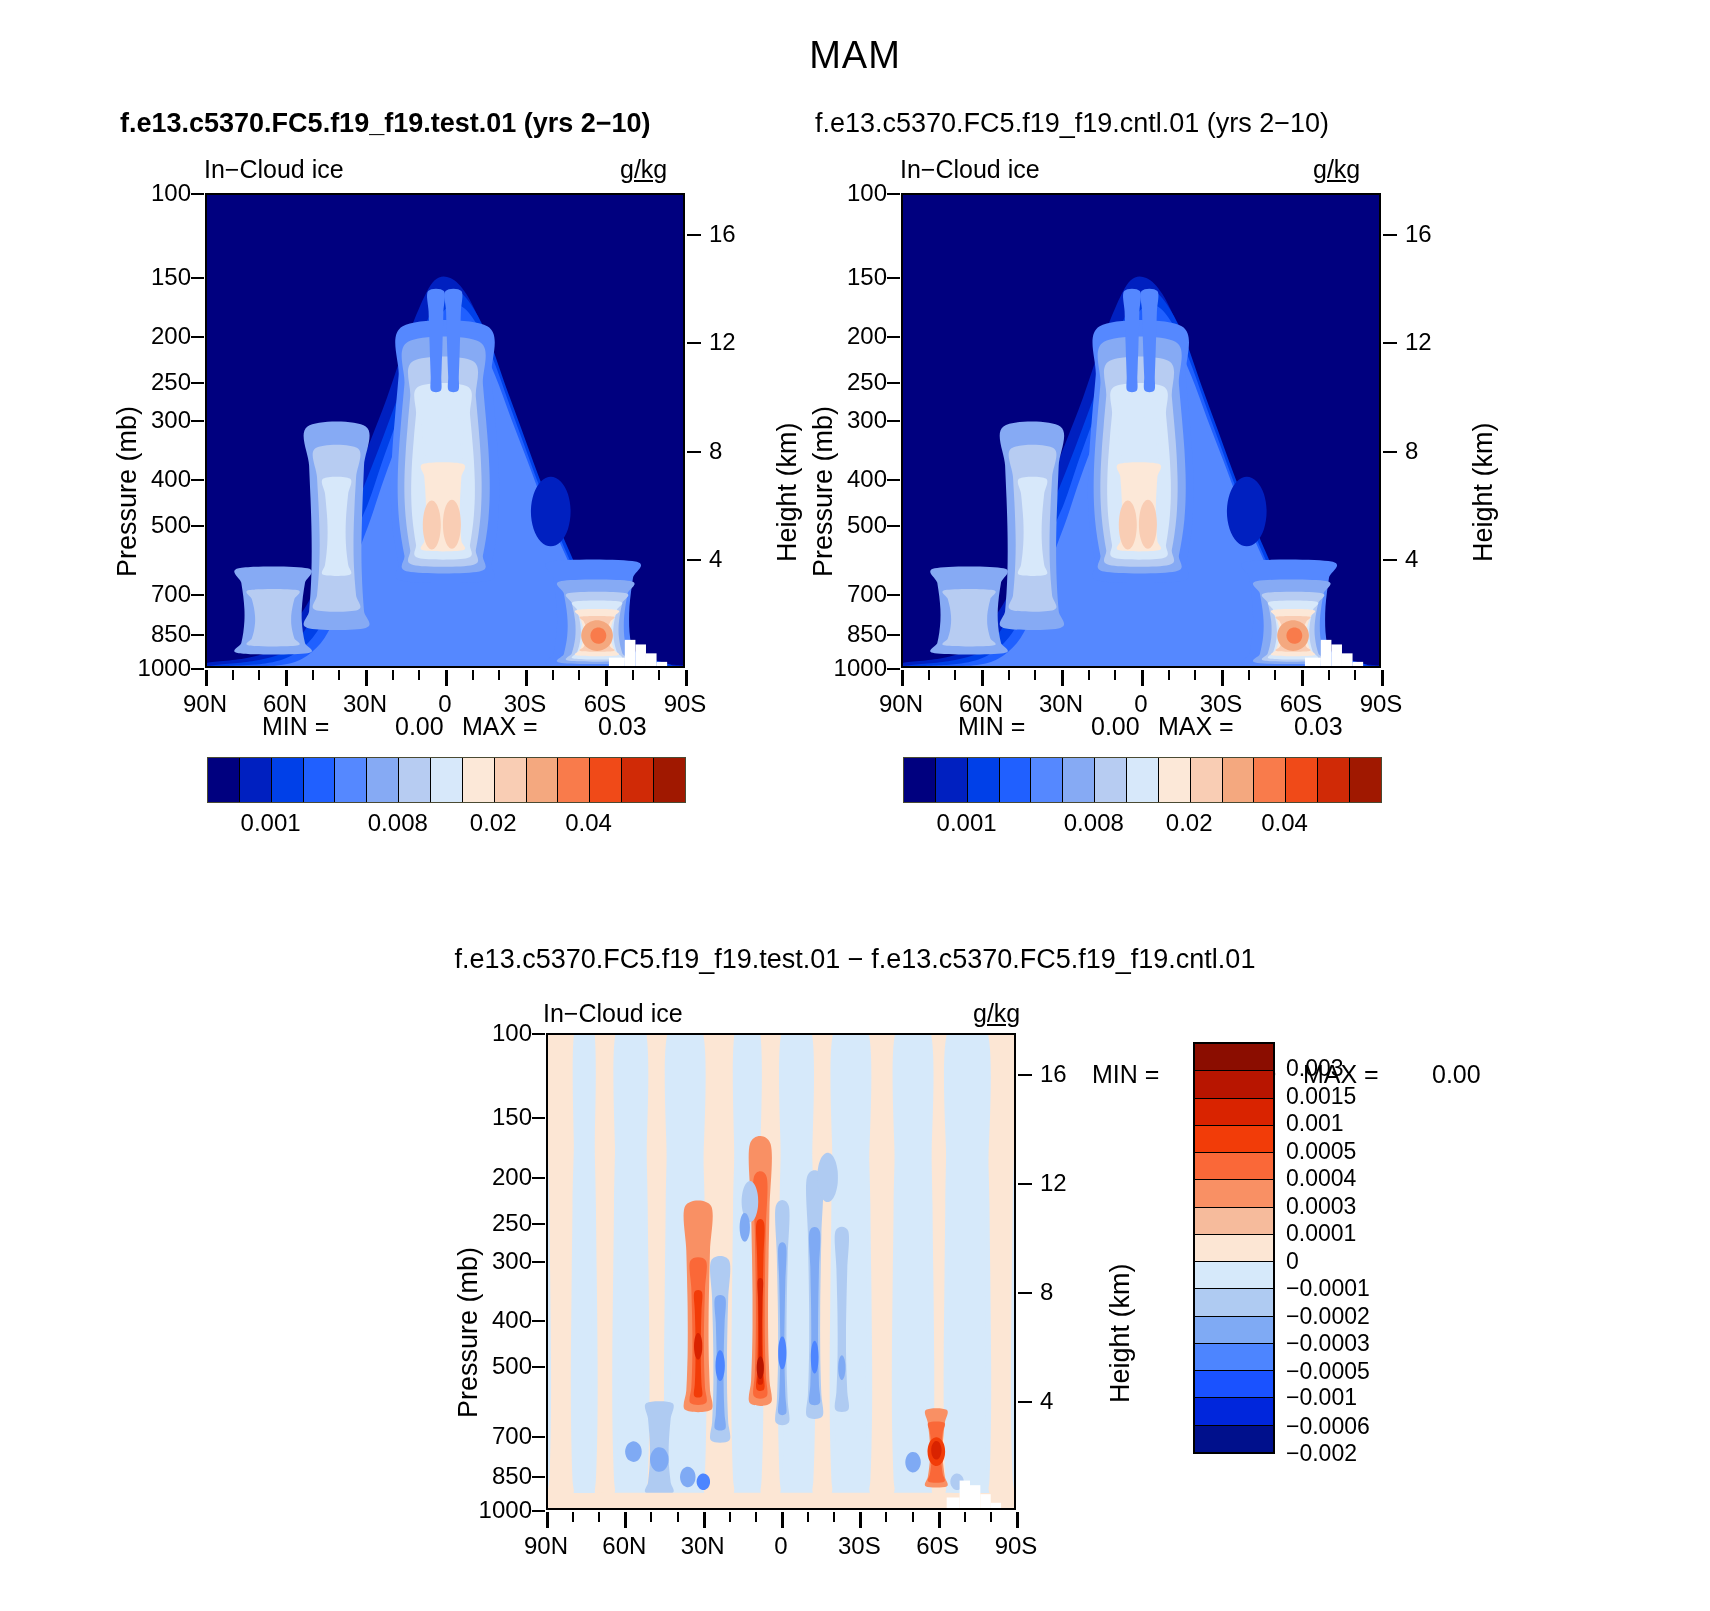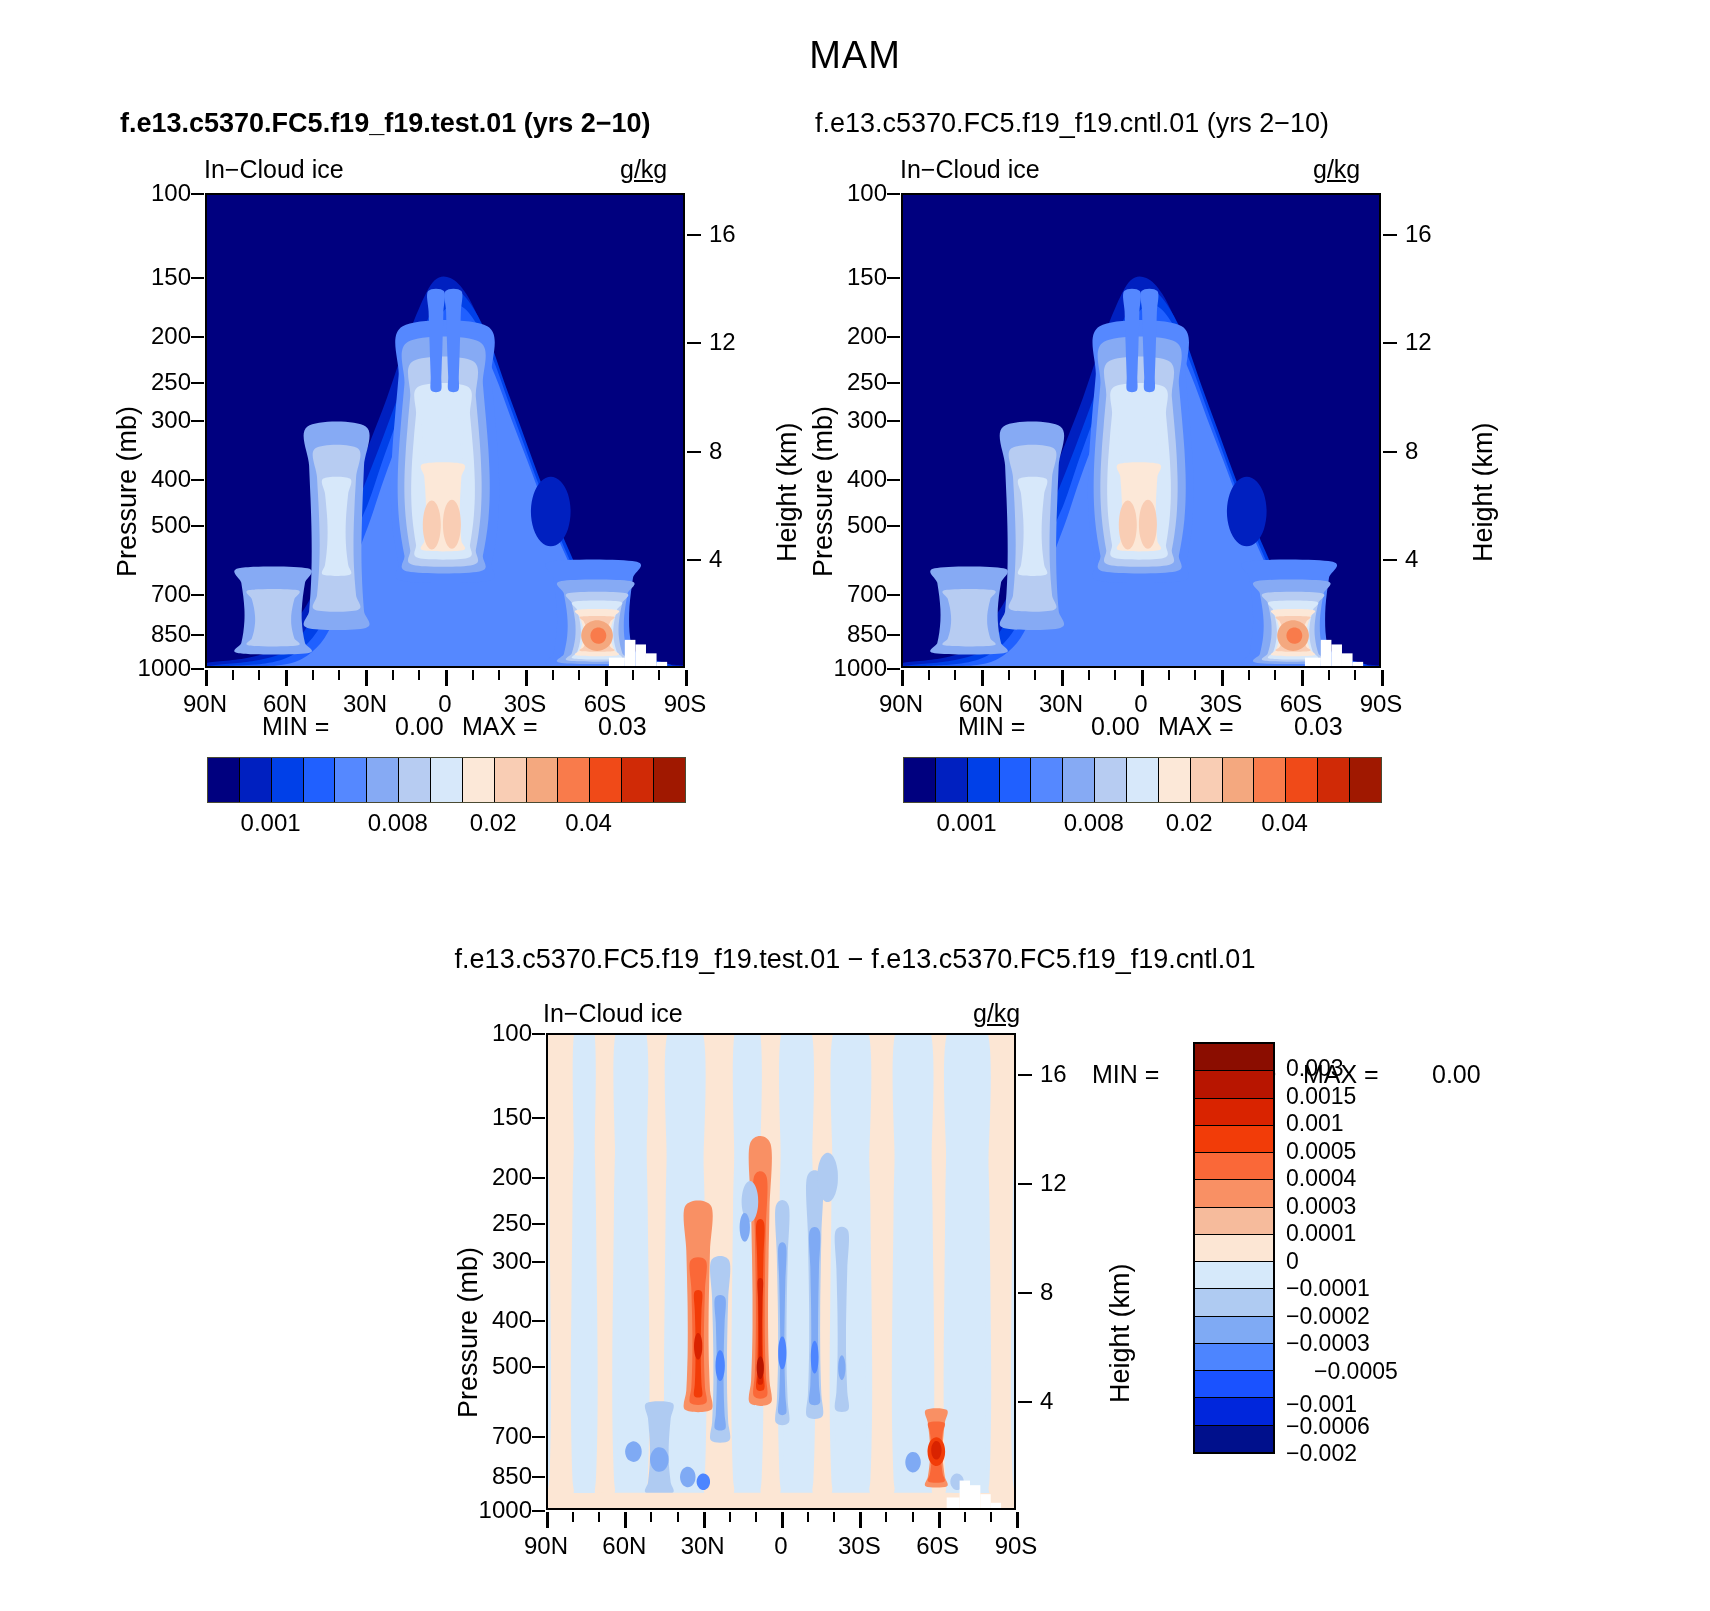"−0.0005" div { margin-left: 28px -> none }
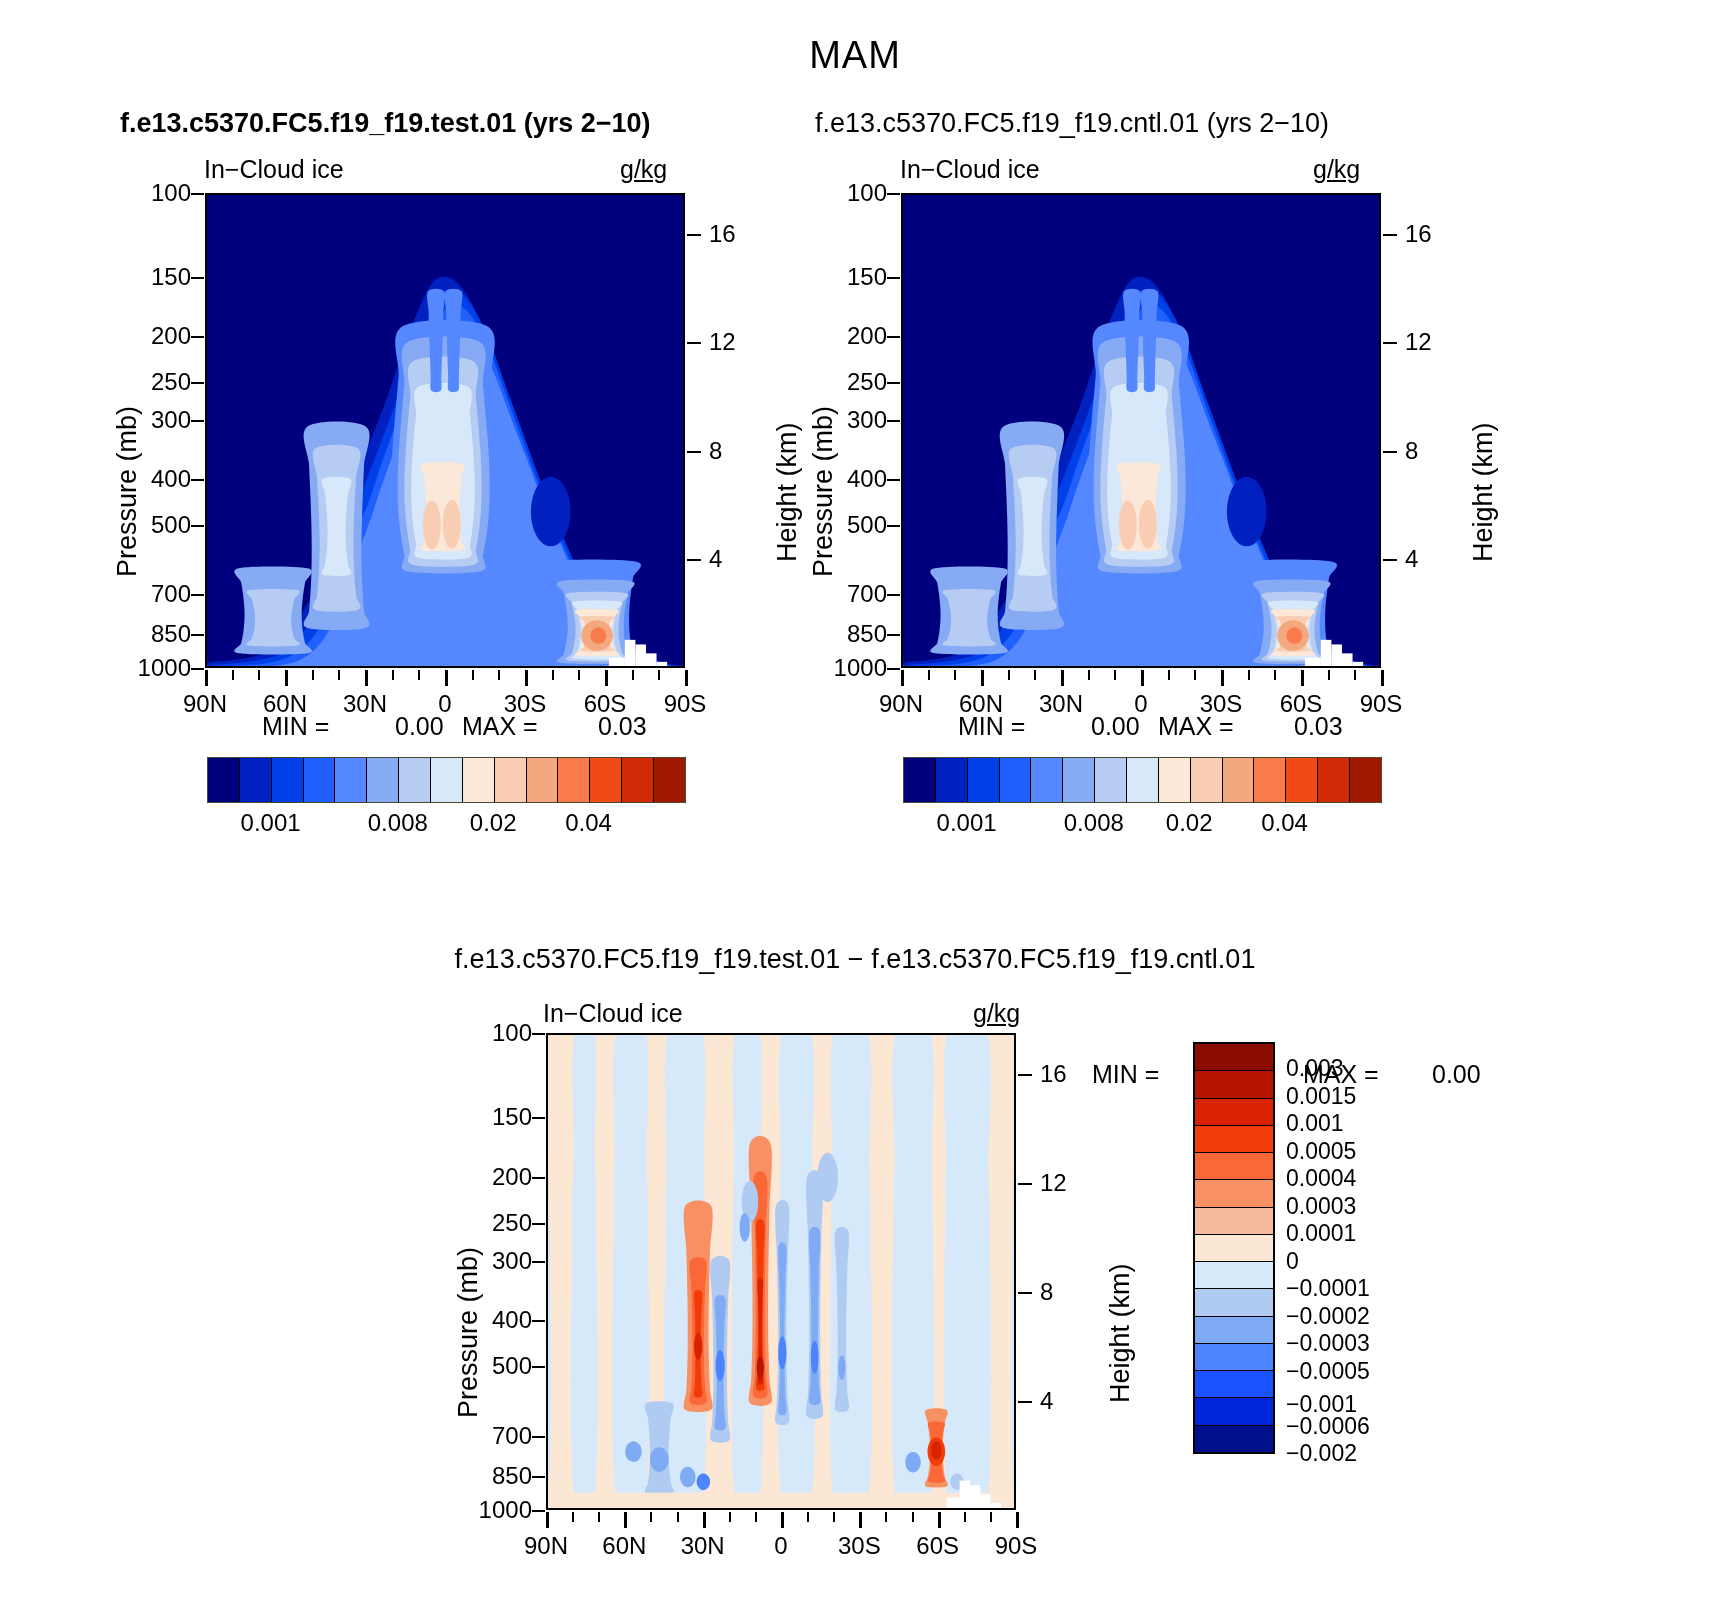"−0.001" div { top: 349px -> 342px }
